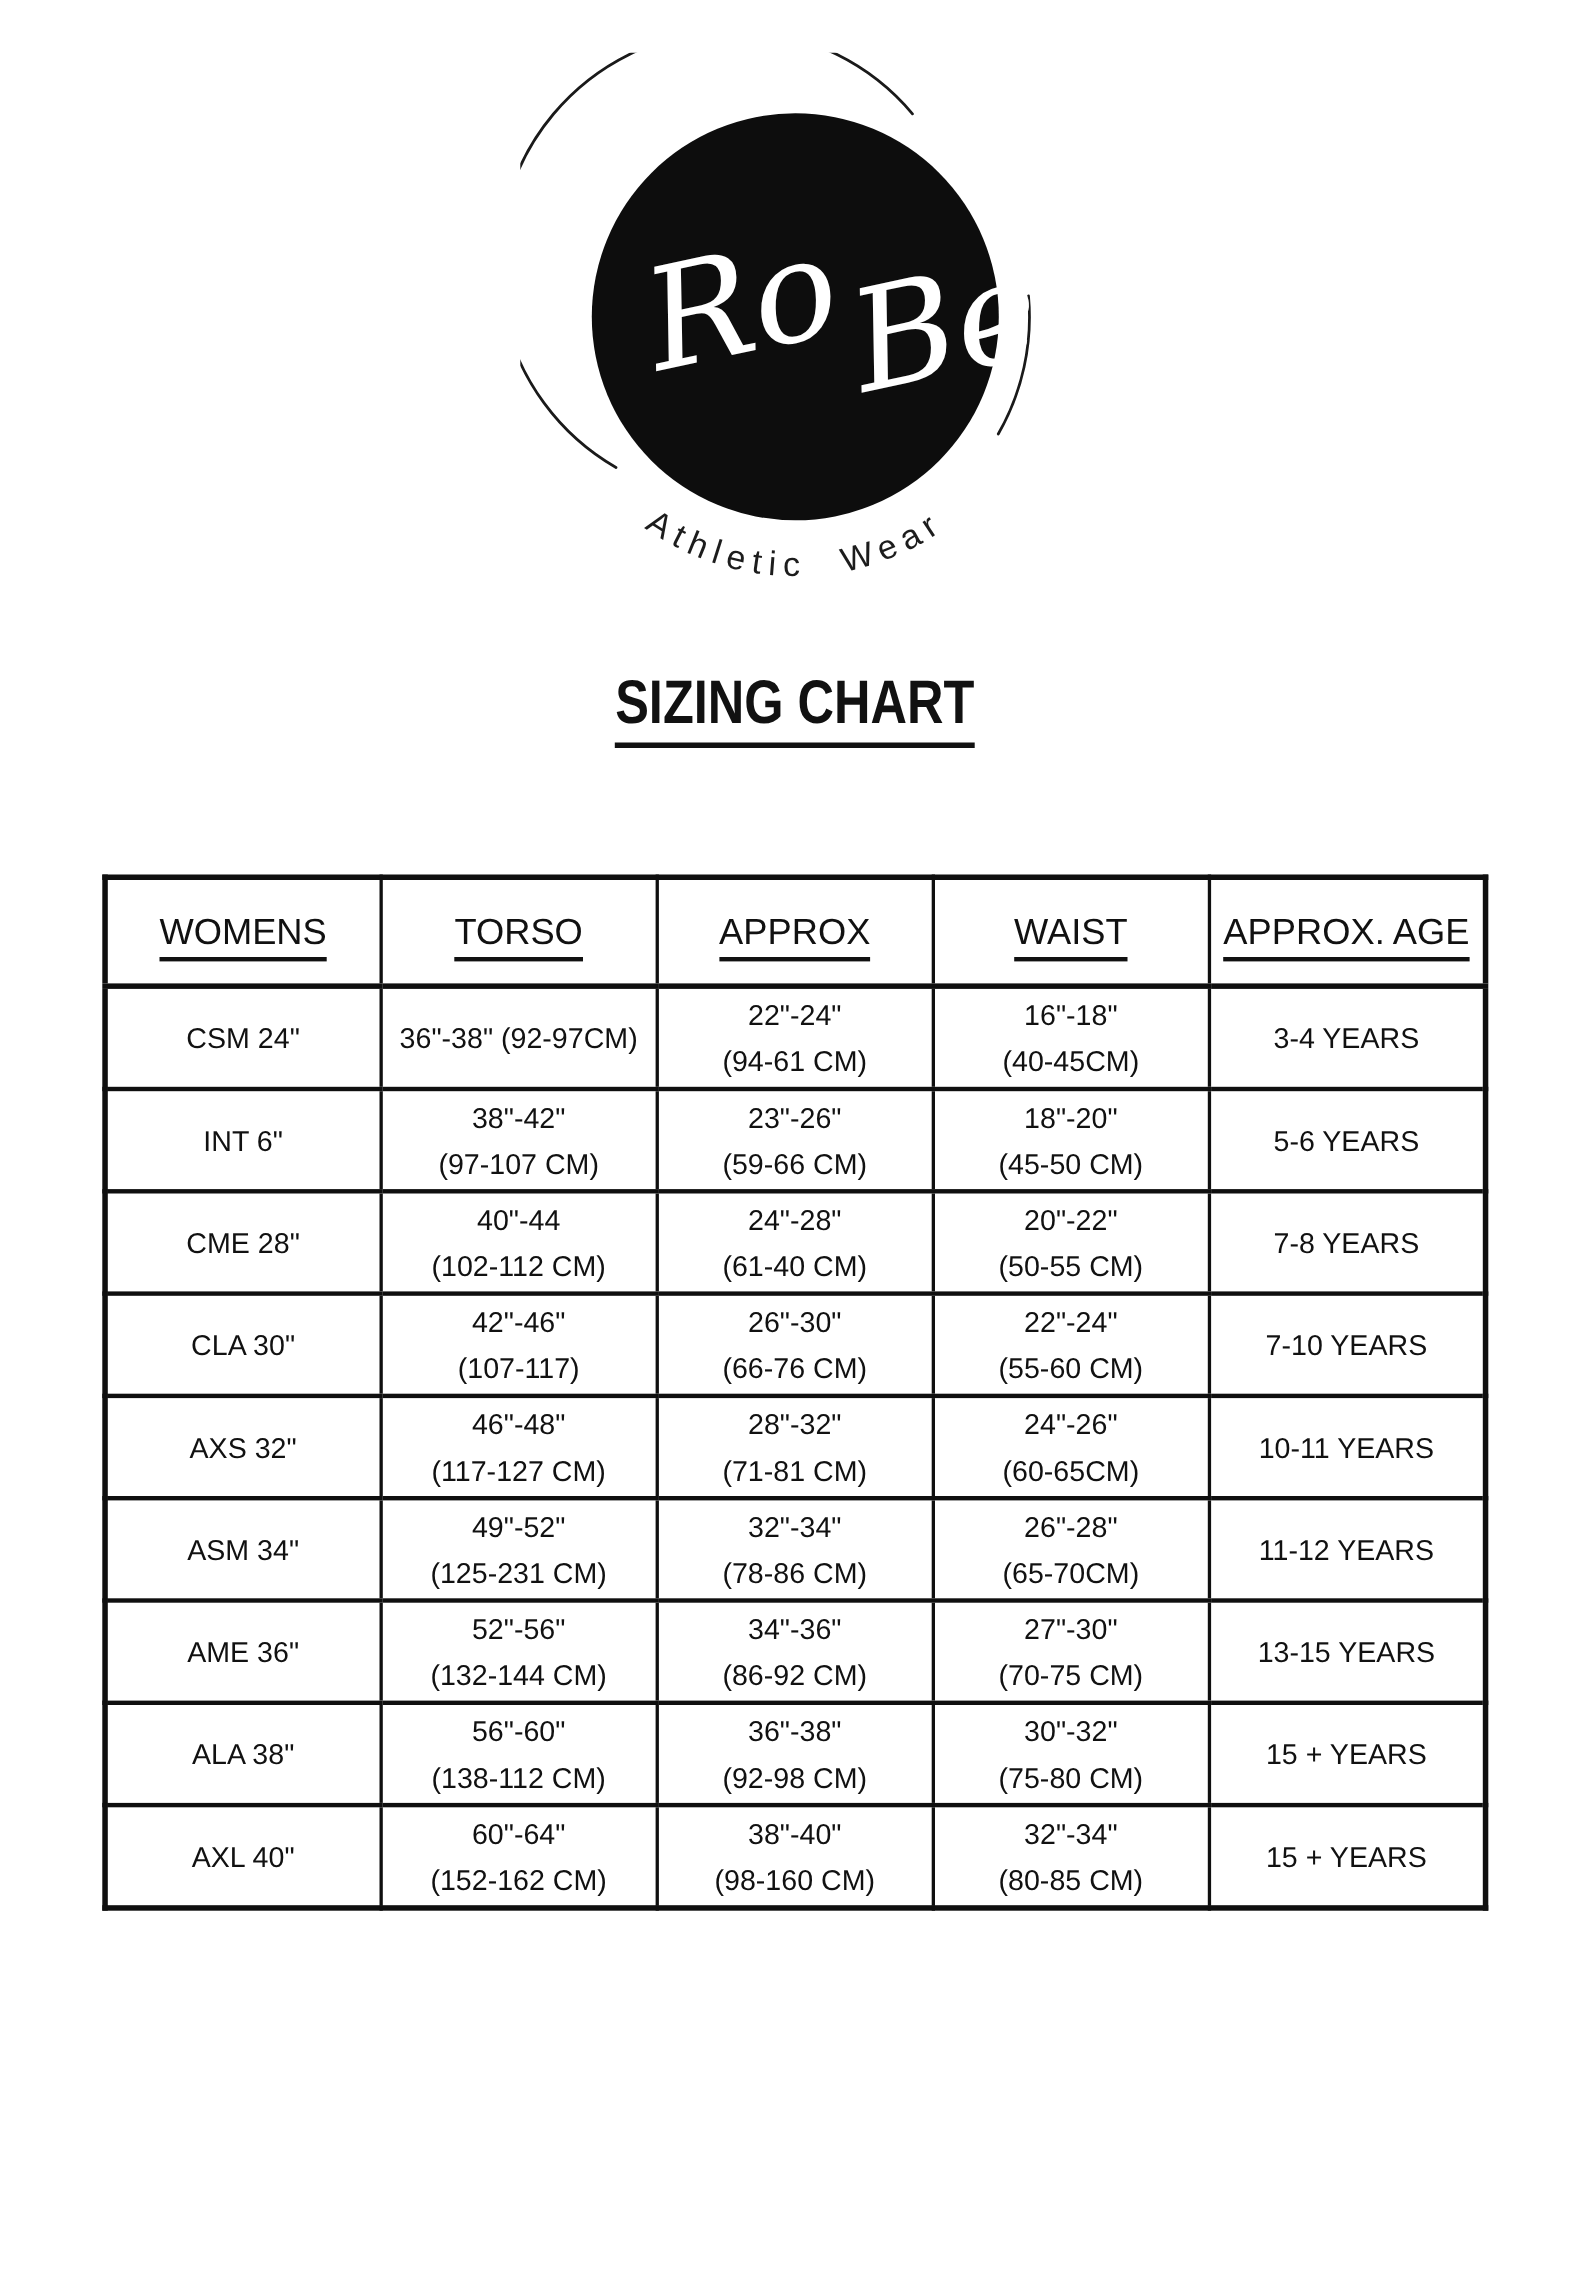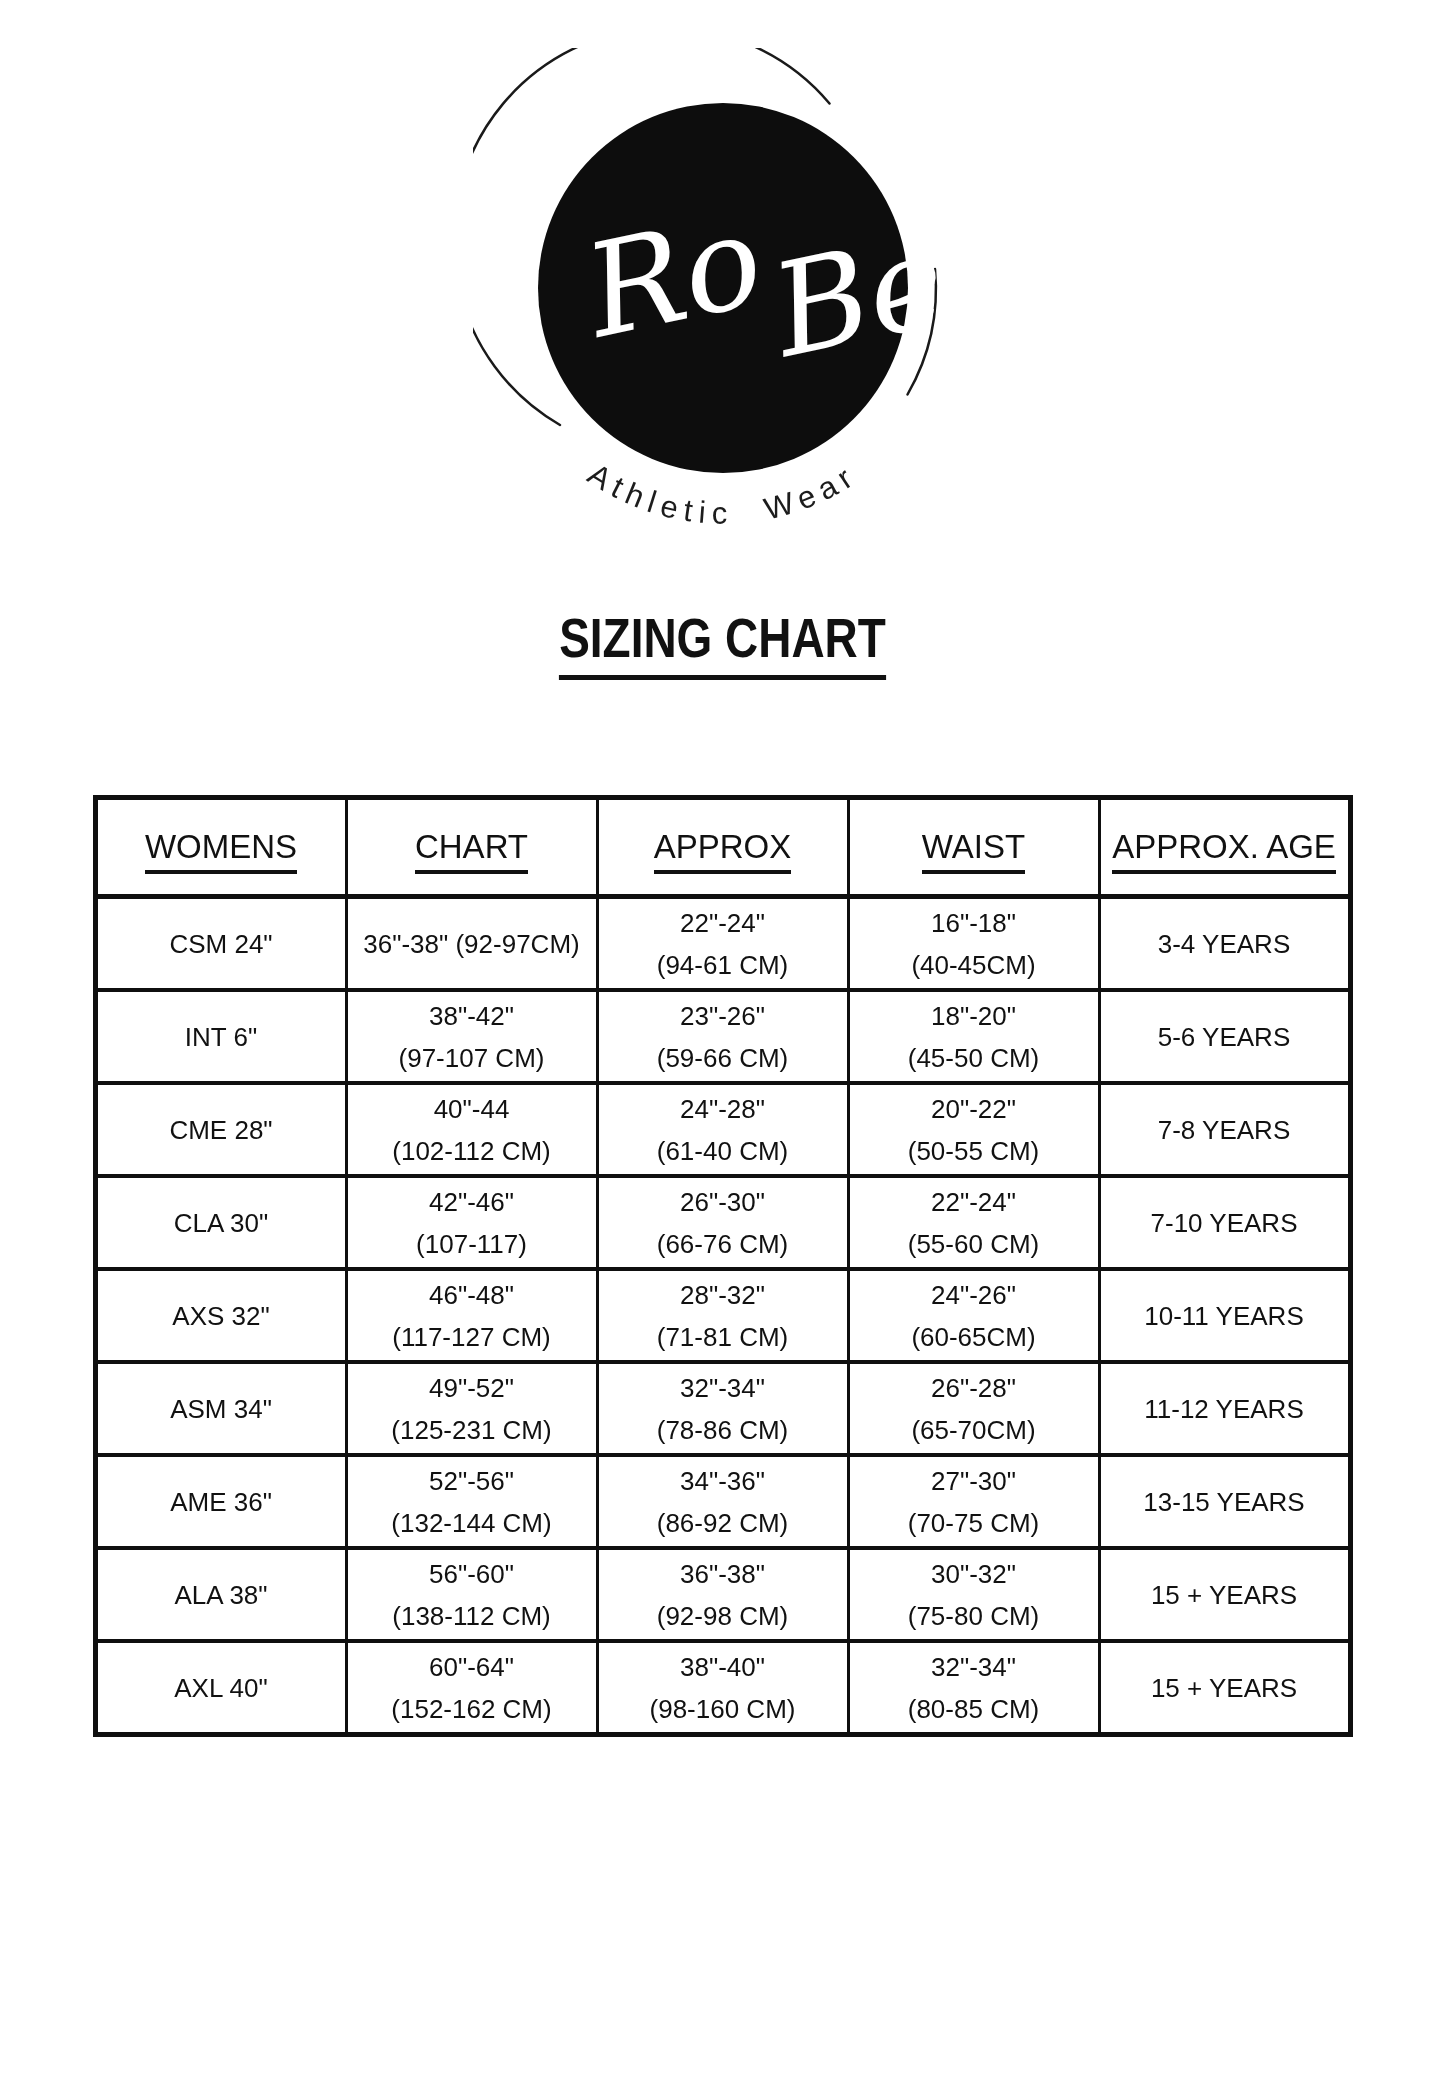"CHART" span.u { text: CHART -> TORSO }
